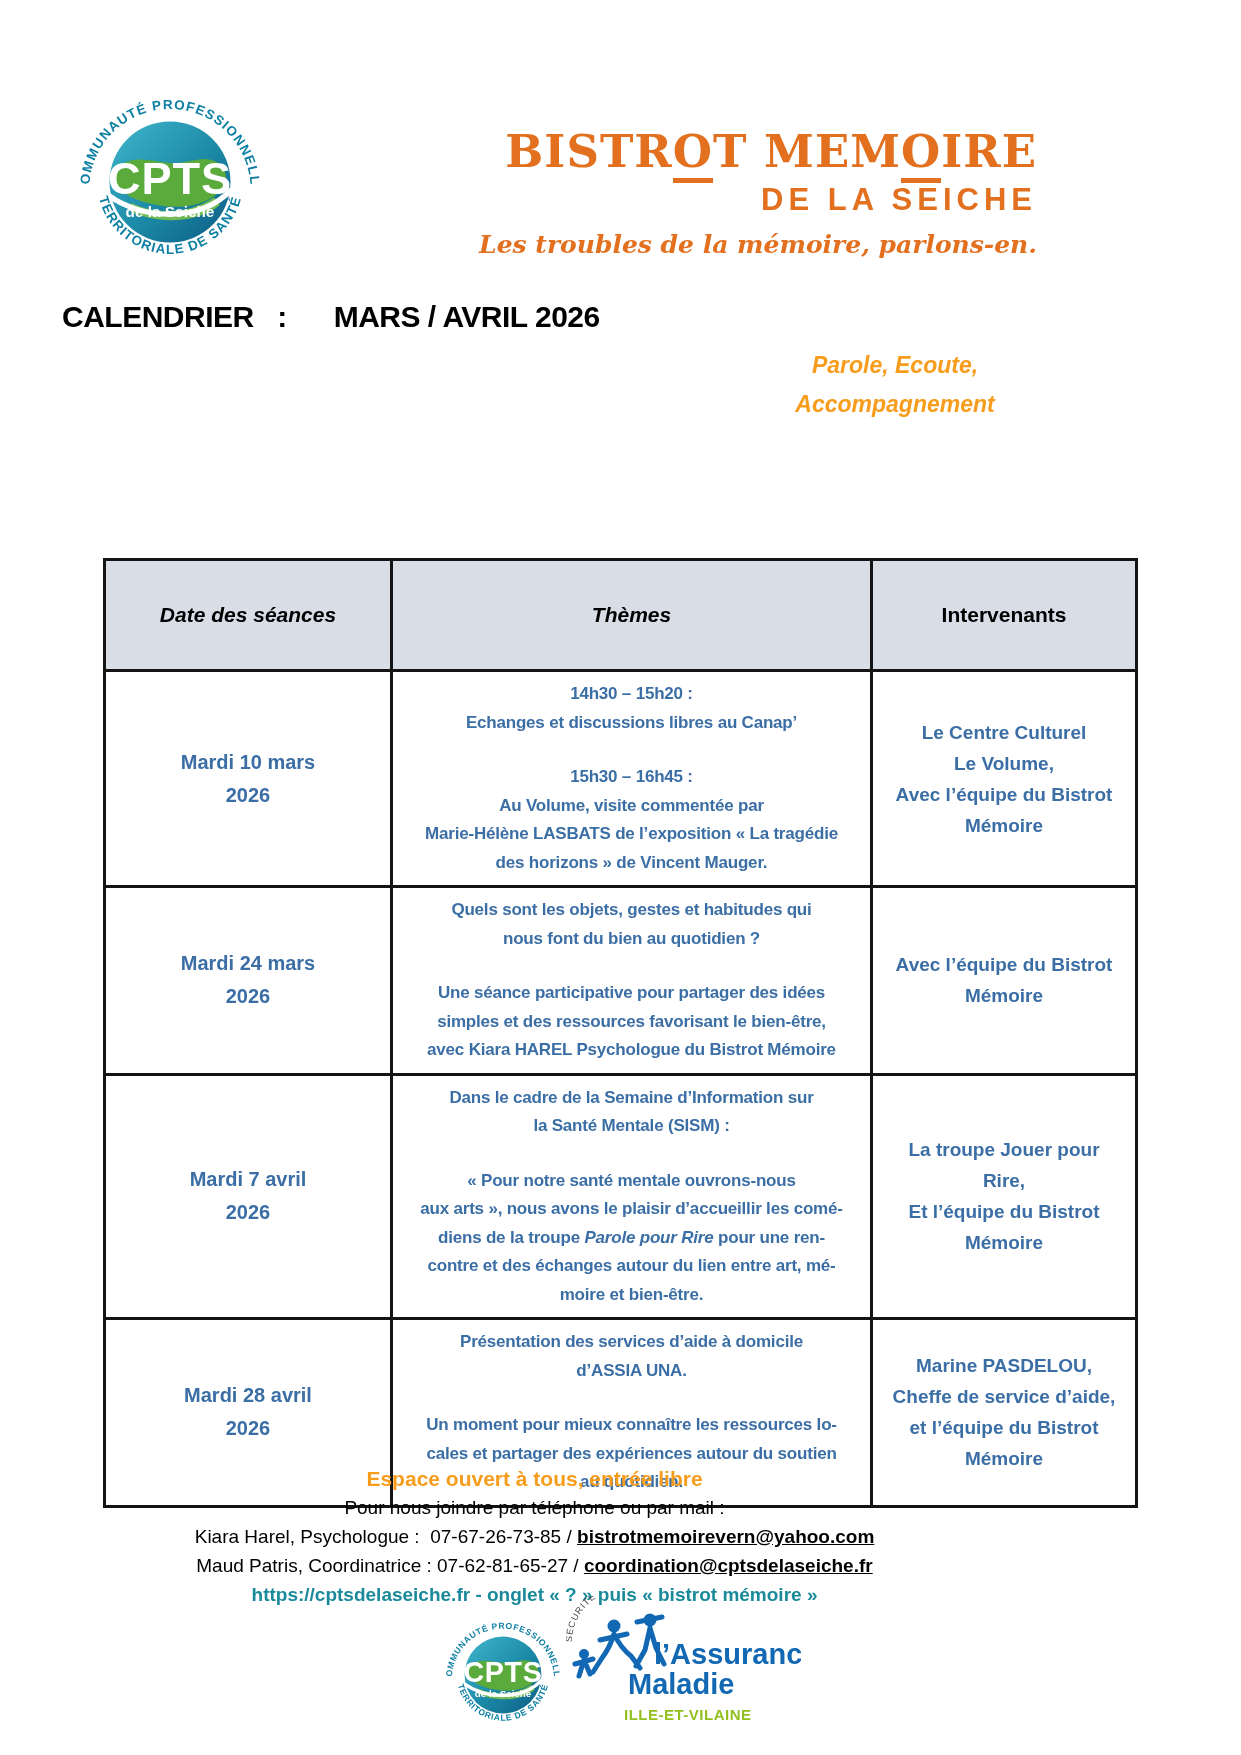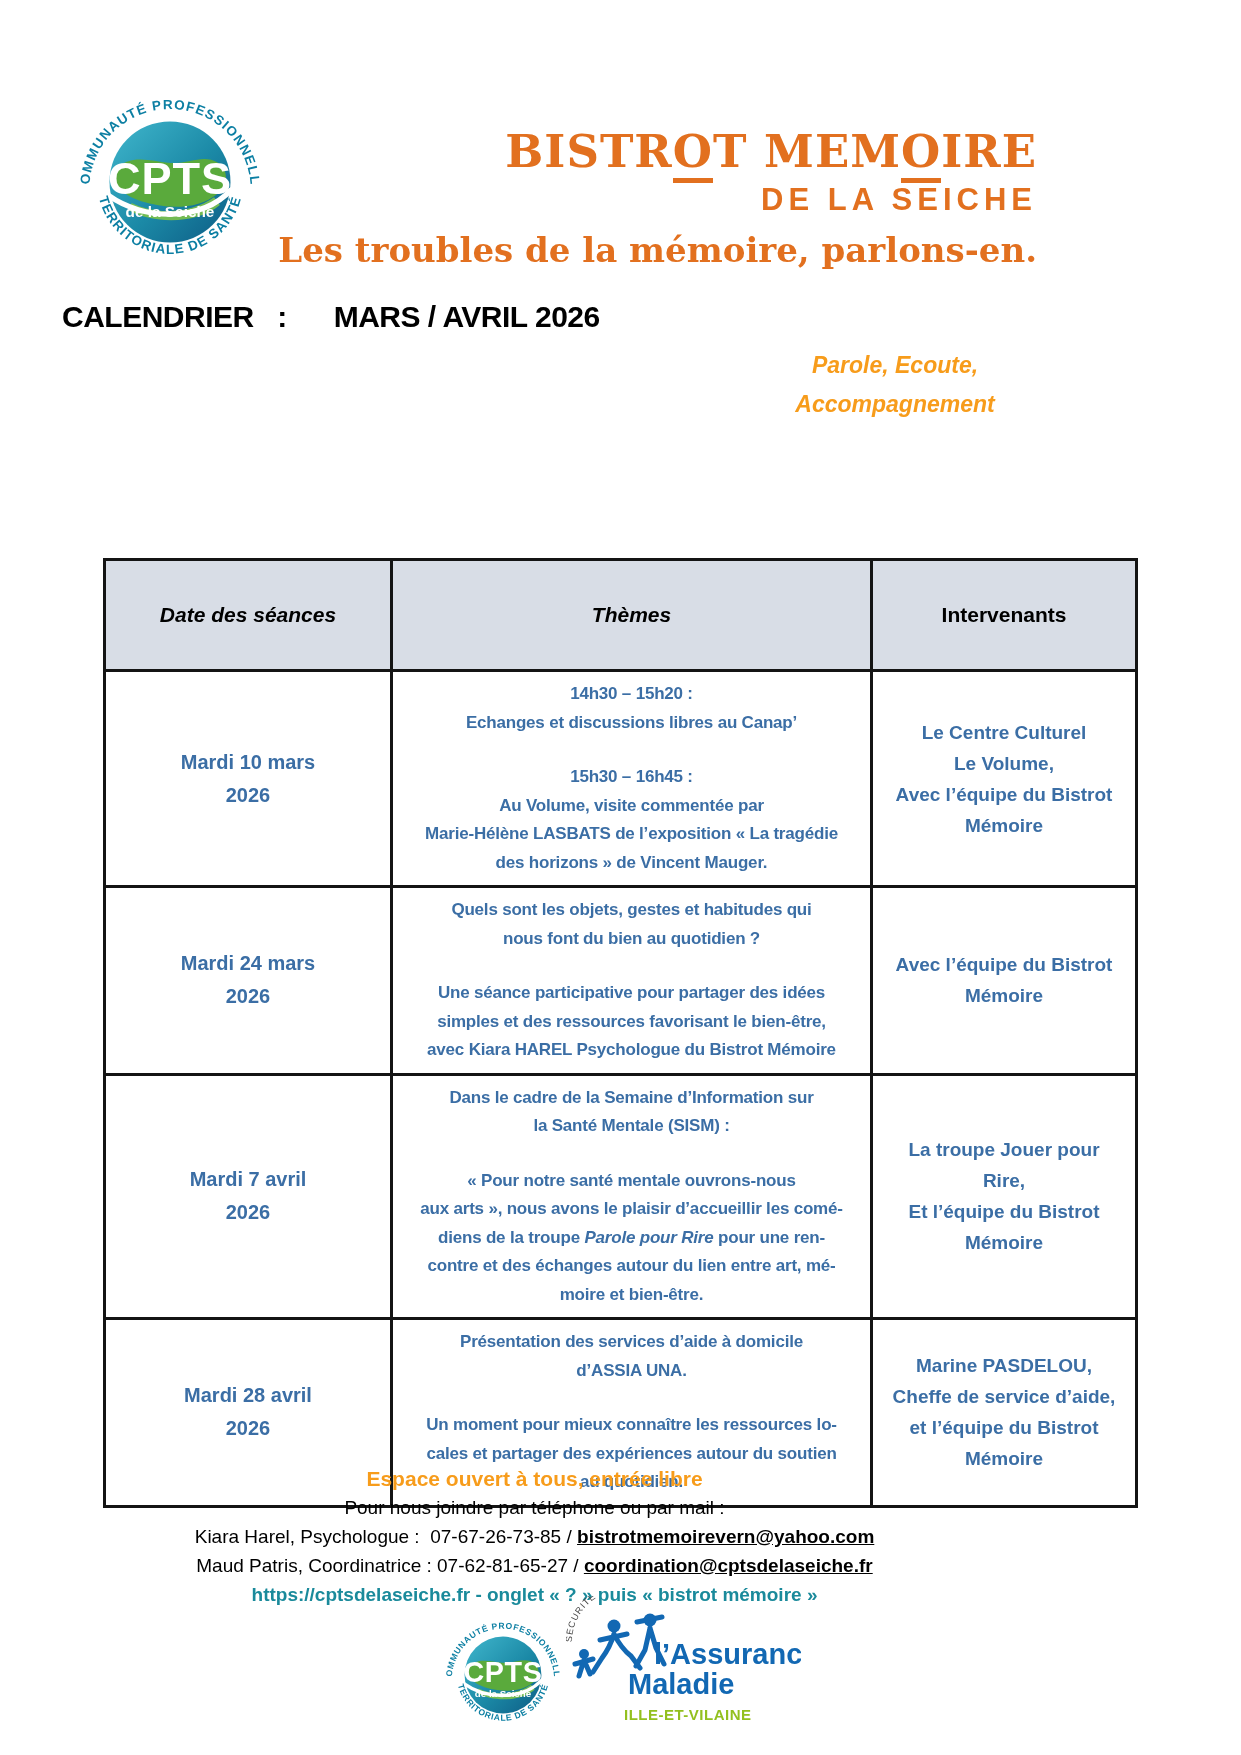"Les troubles de la mémoire," .brand-tag { font-size: 34px -> 25px; font-style: none -> italic }
